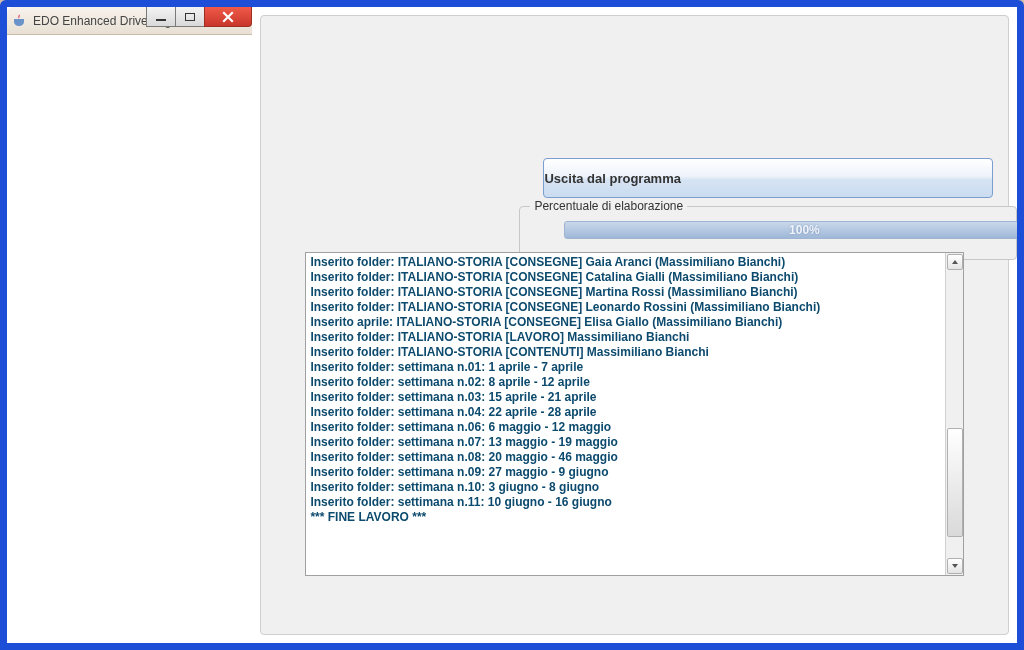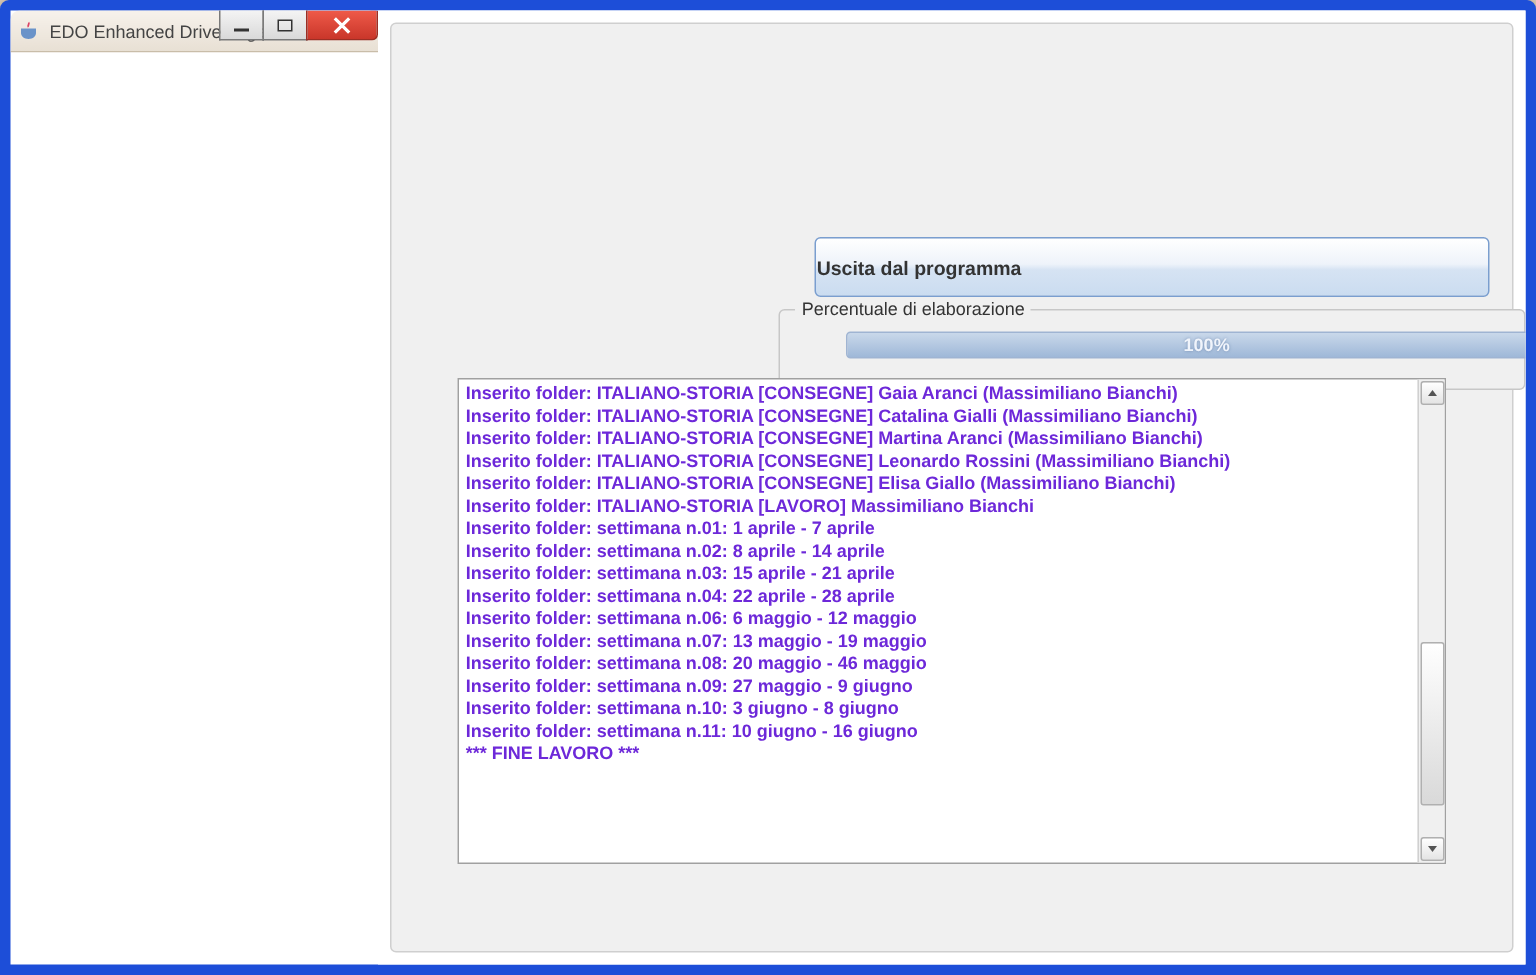"Inserito folder: ITALIANO-STORIA" .log-area { color: #6d28d9 -> #0c4a6e }
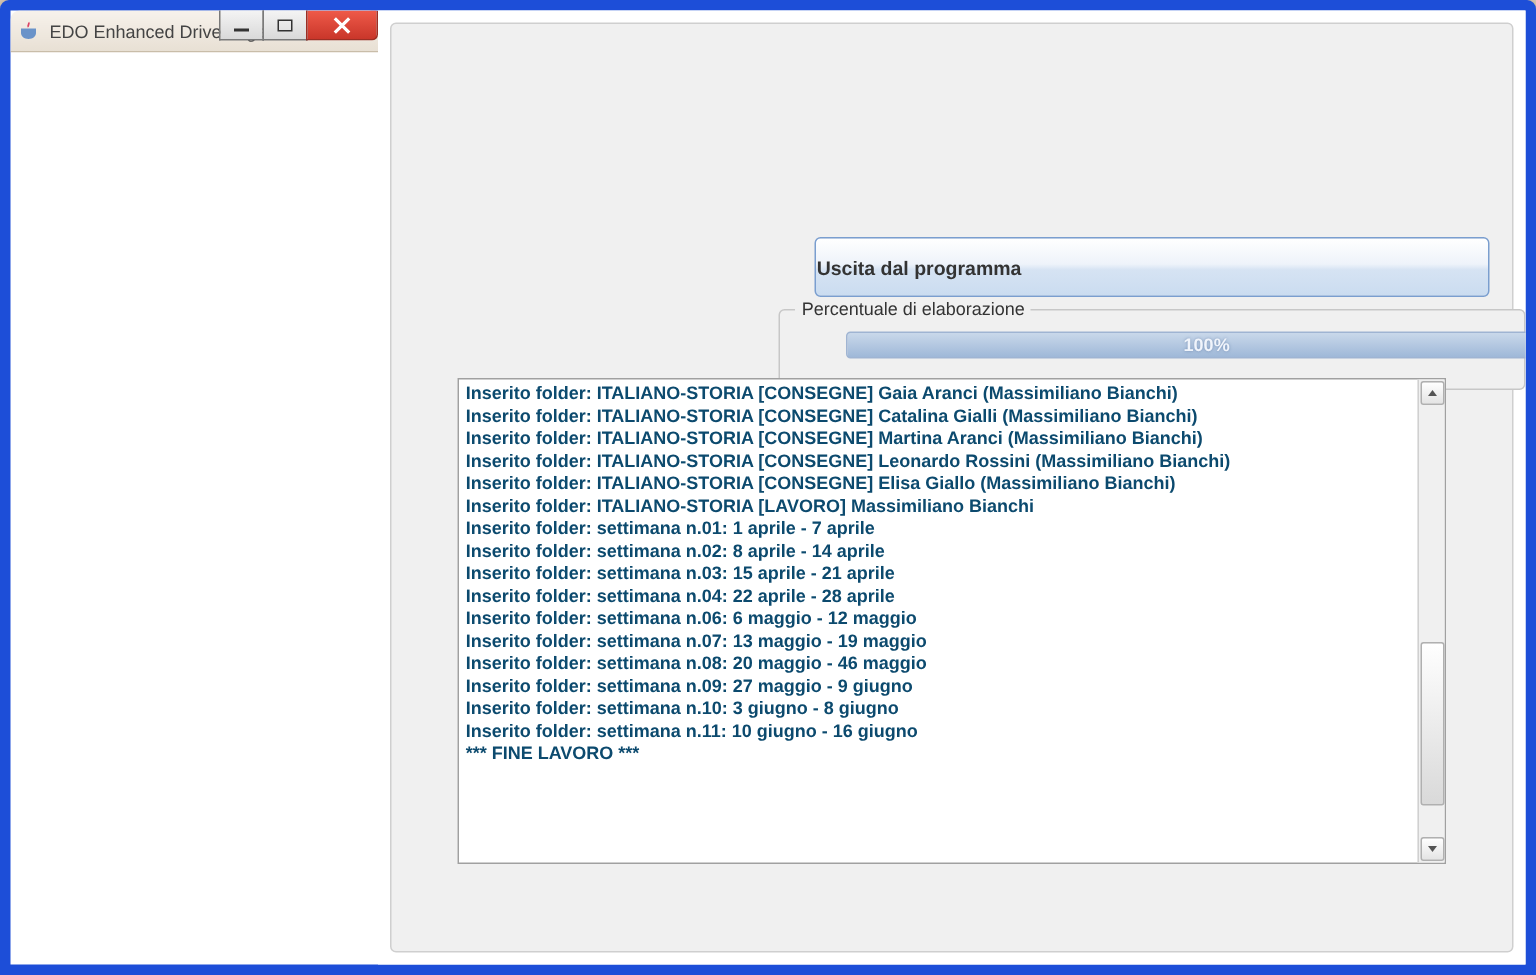"Inserito folder: ITALIANO-STORIA [CONSEGNE] Martina" div { text: Aranci -> Rossi }
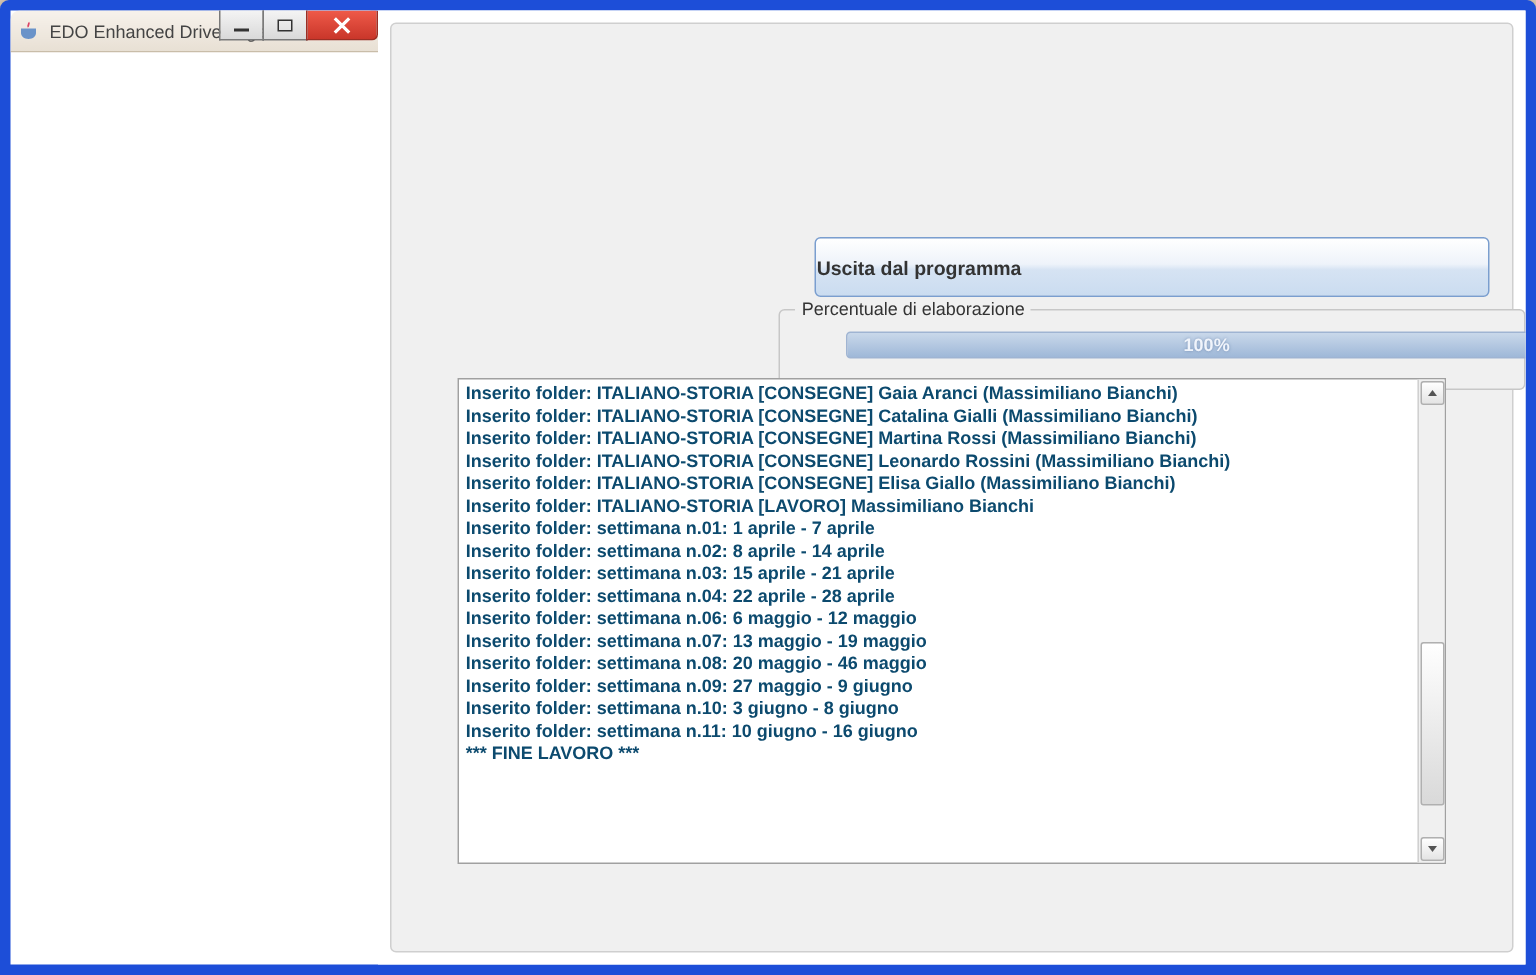"Inserito folder: ITALIANO-STORIA [CONSEGNE] Elisa Giallo" div { text: folder -> aprile }
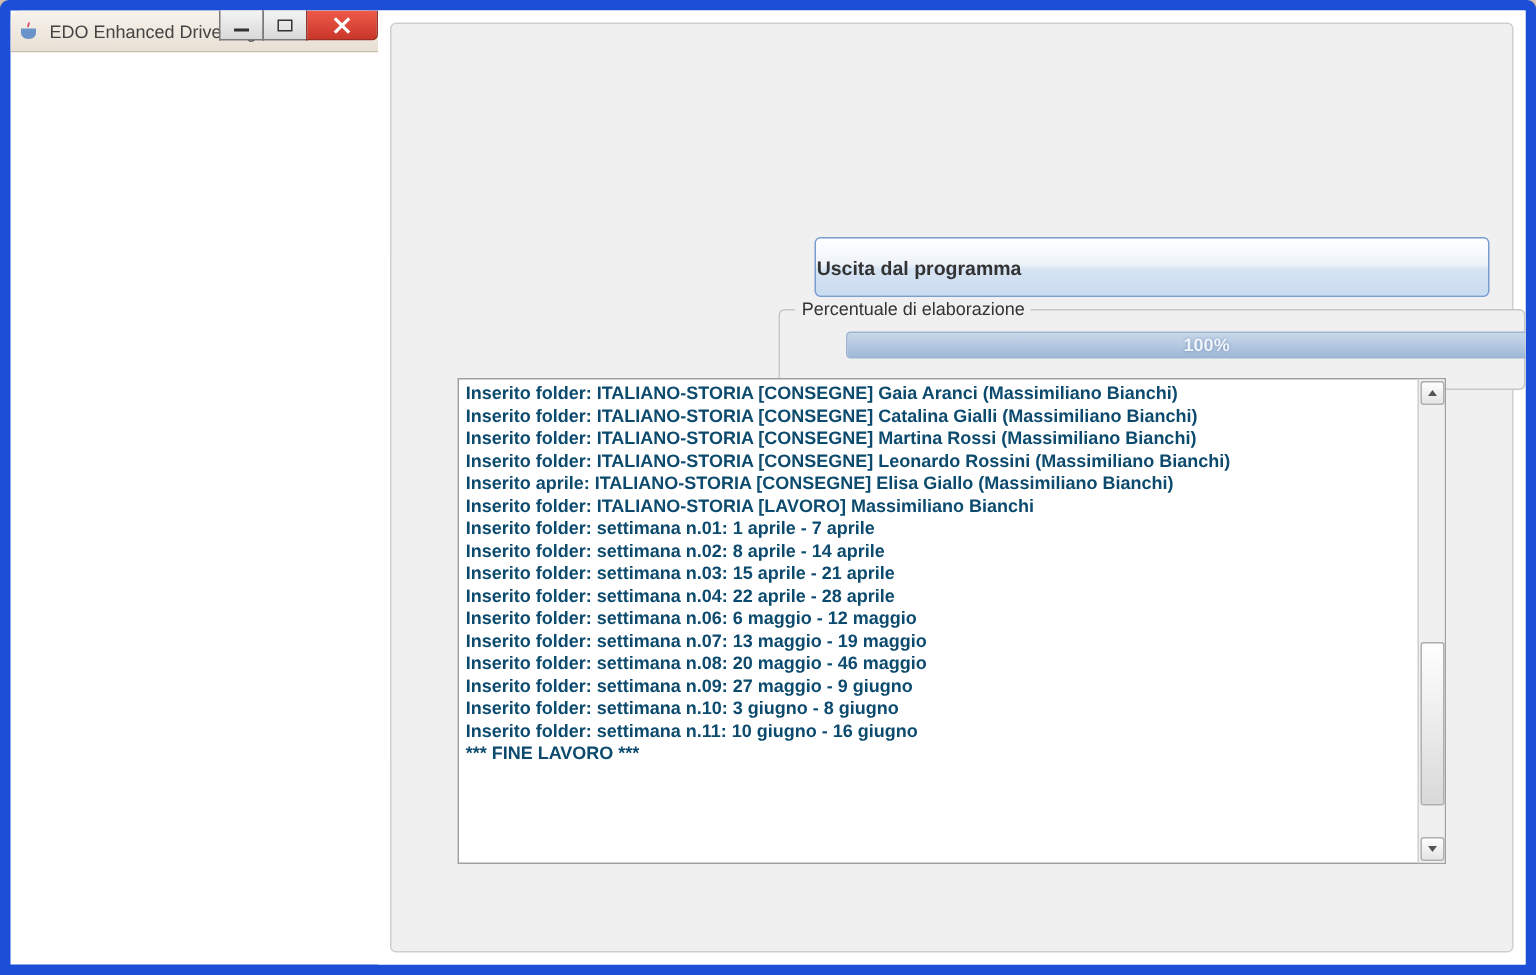"Inserito folder: ITALIANO-STORIA [CONTENUTI]" div { html: none -> <div>Inserito folder: ITALIANO-STORIA [CONTENUTI] Massimiliano Bianchi</div> }
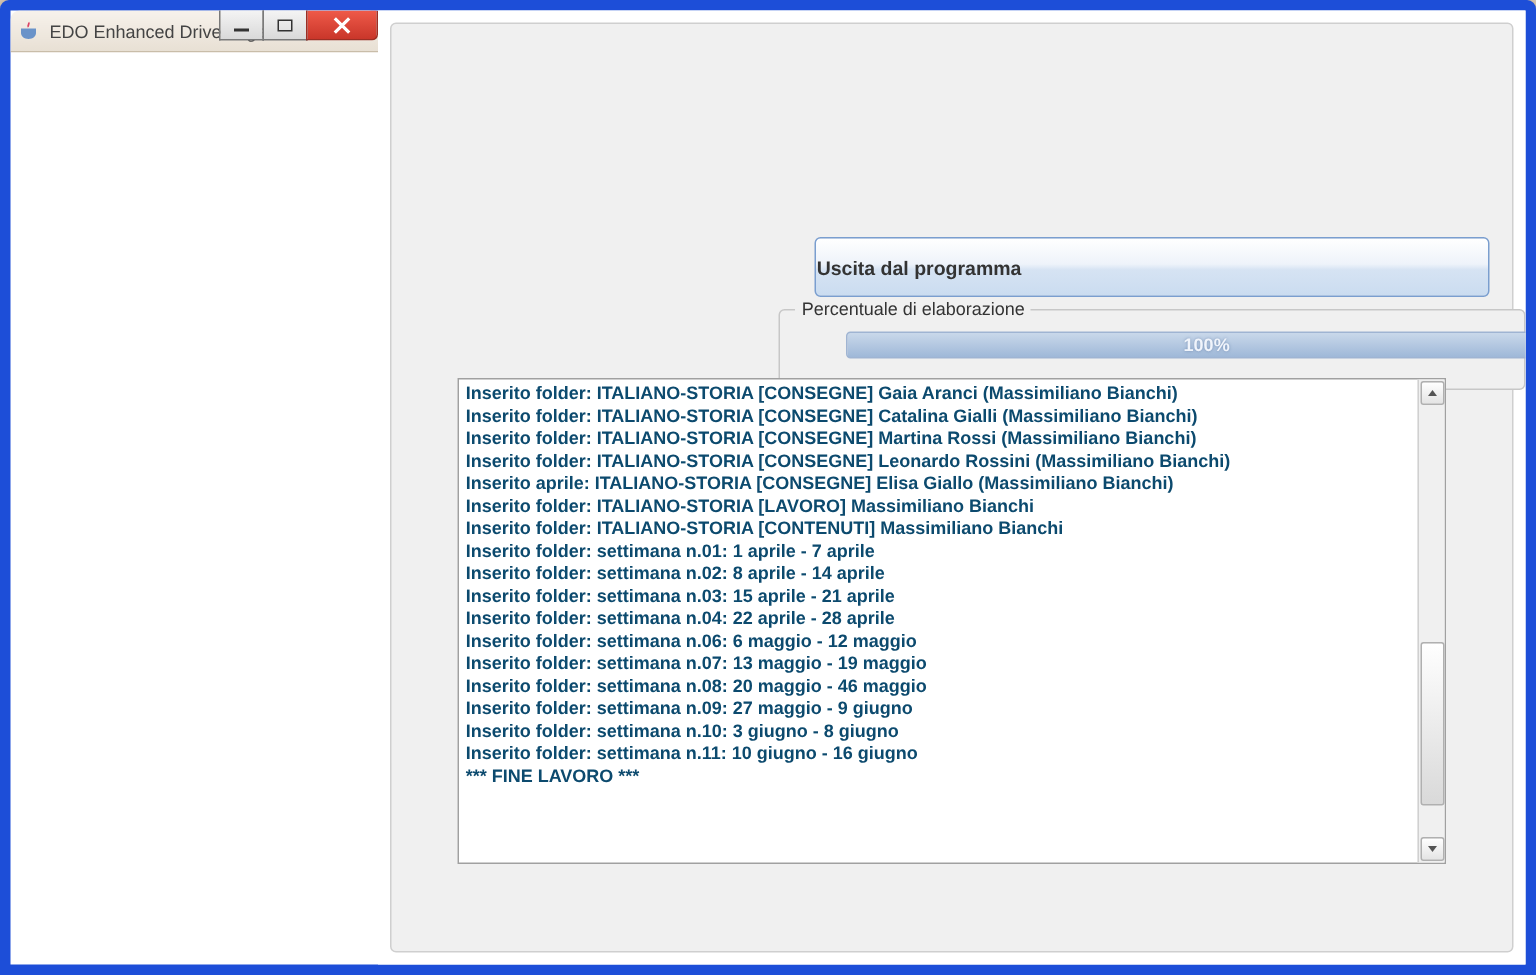"Inserito folder: settimana n.02: 8" div { text: 14 -> 12 }
